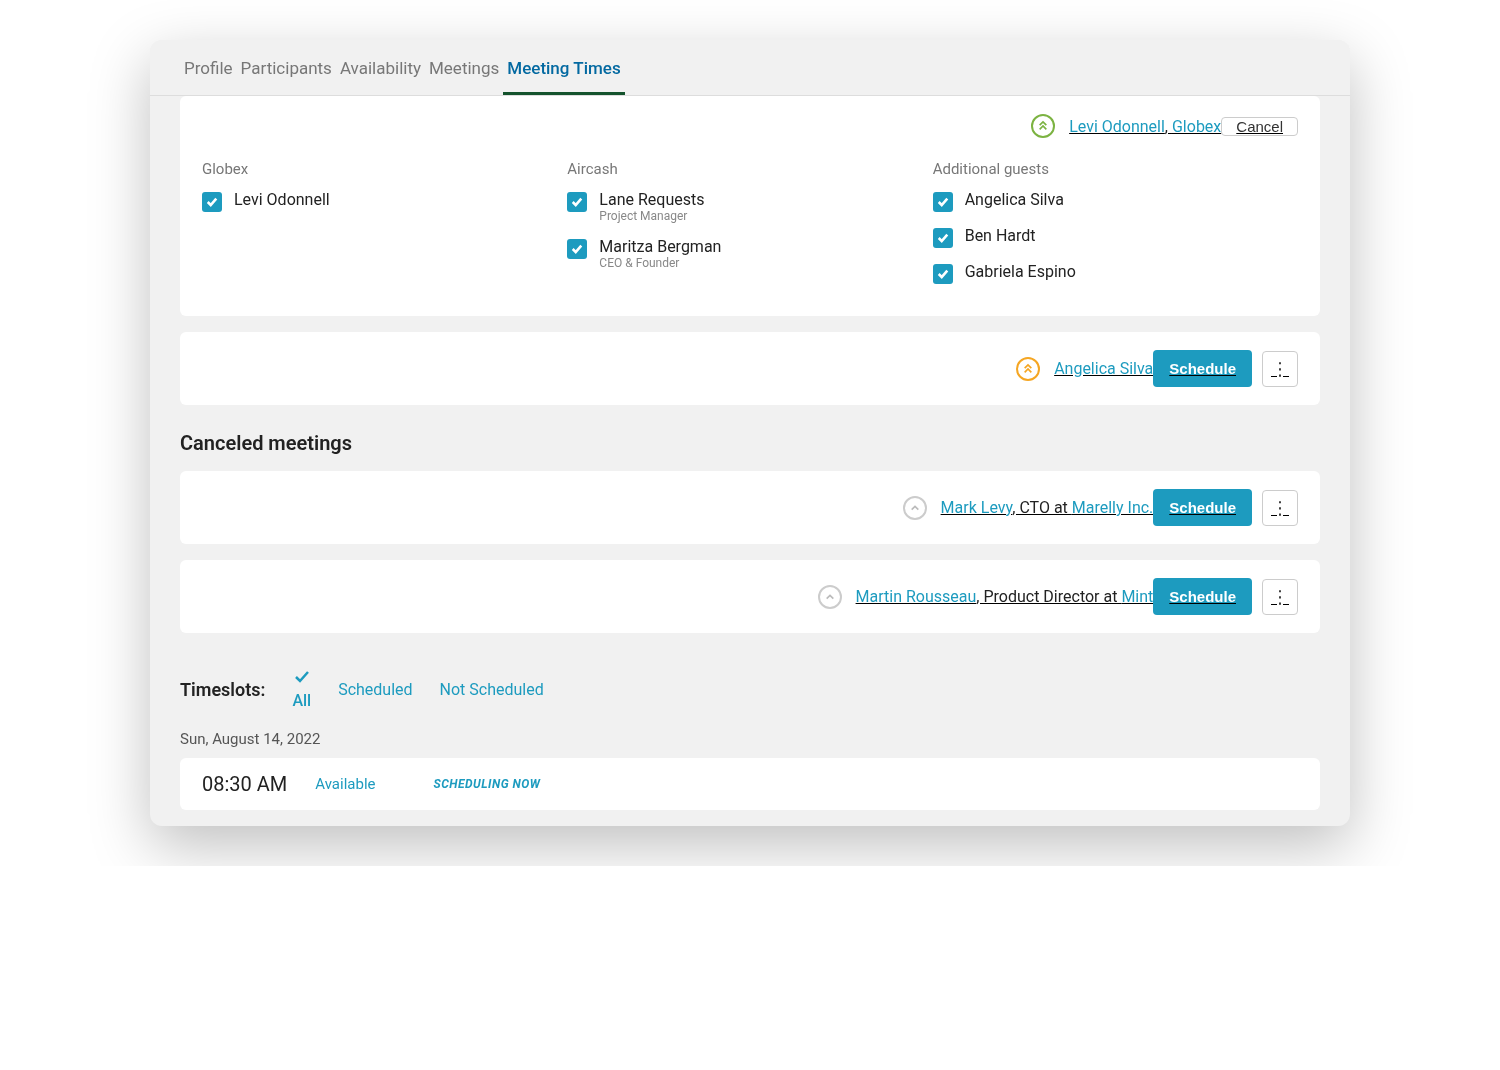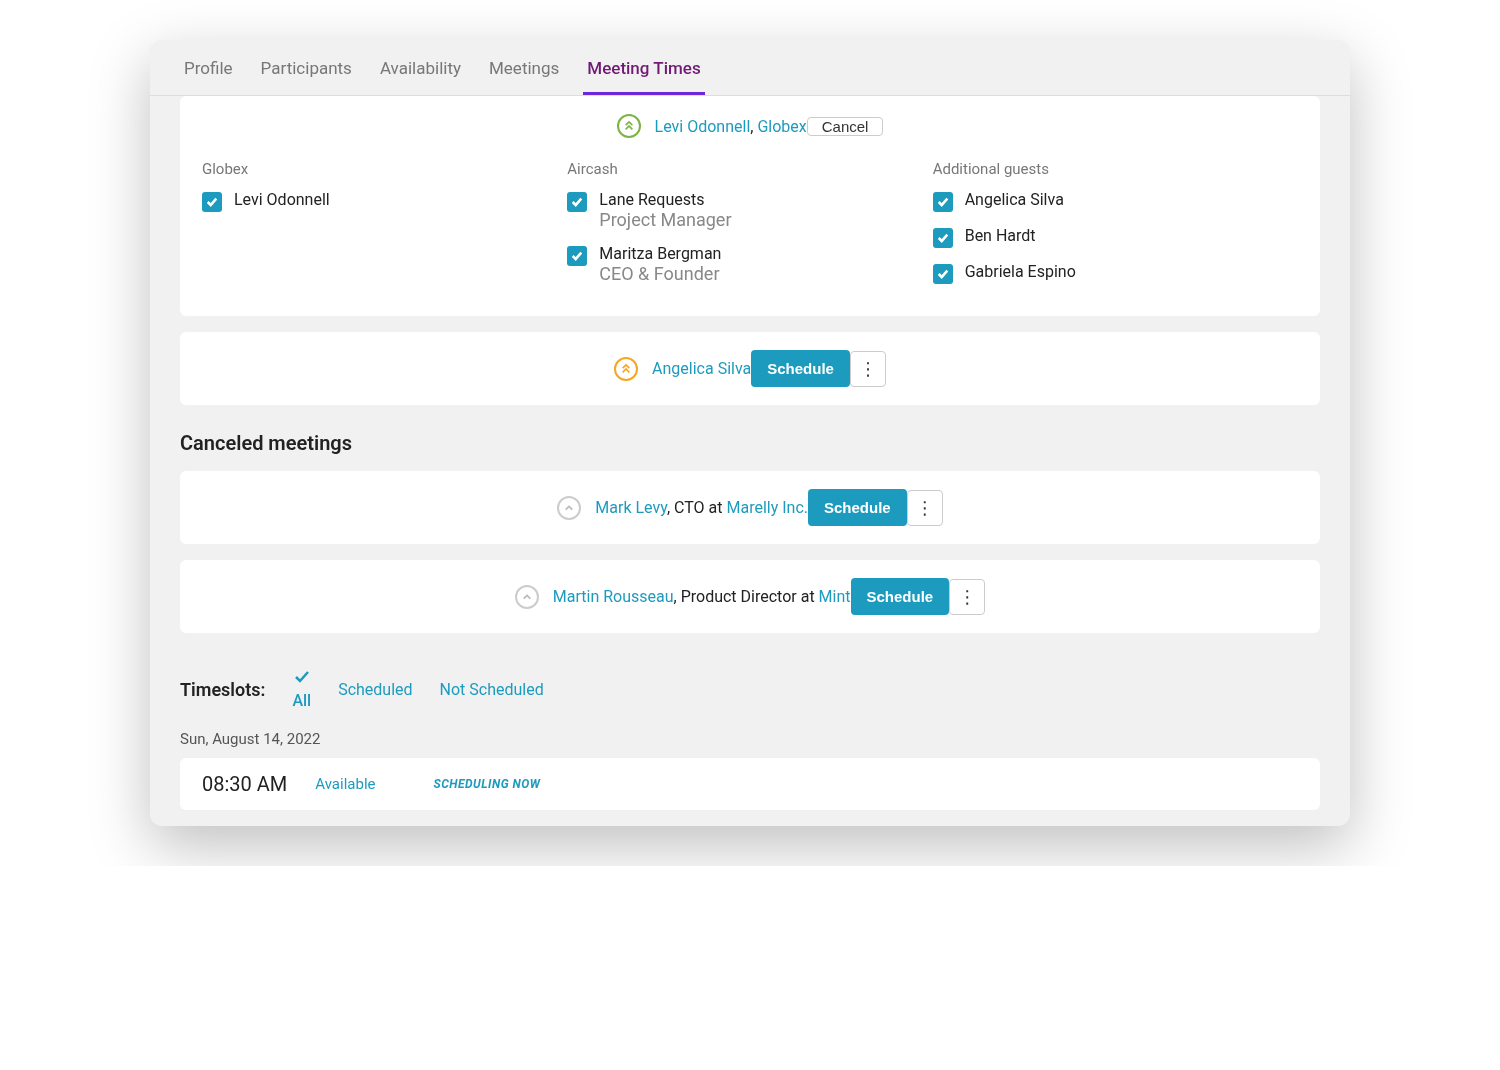"Profile" .tabs { gap: 20px -> none }
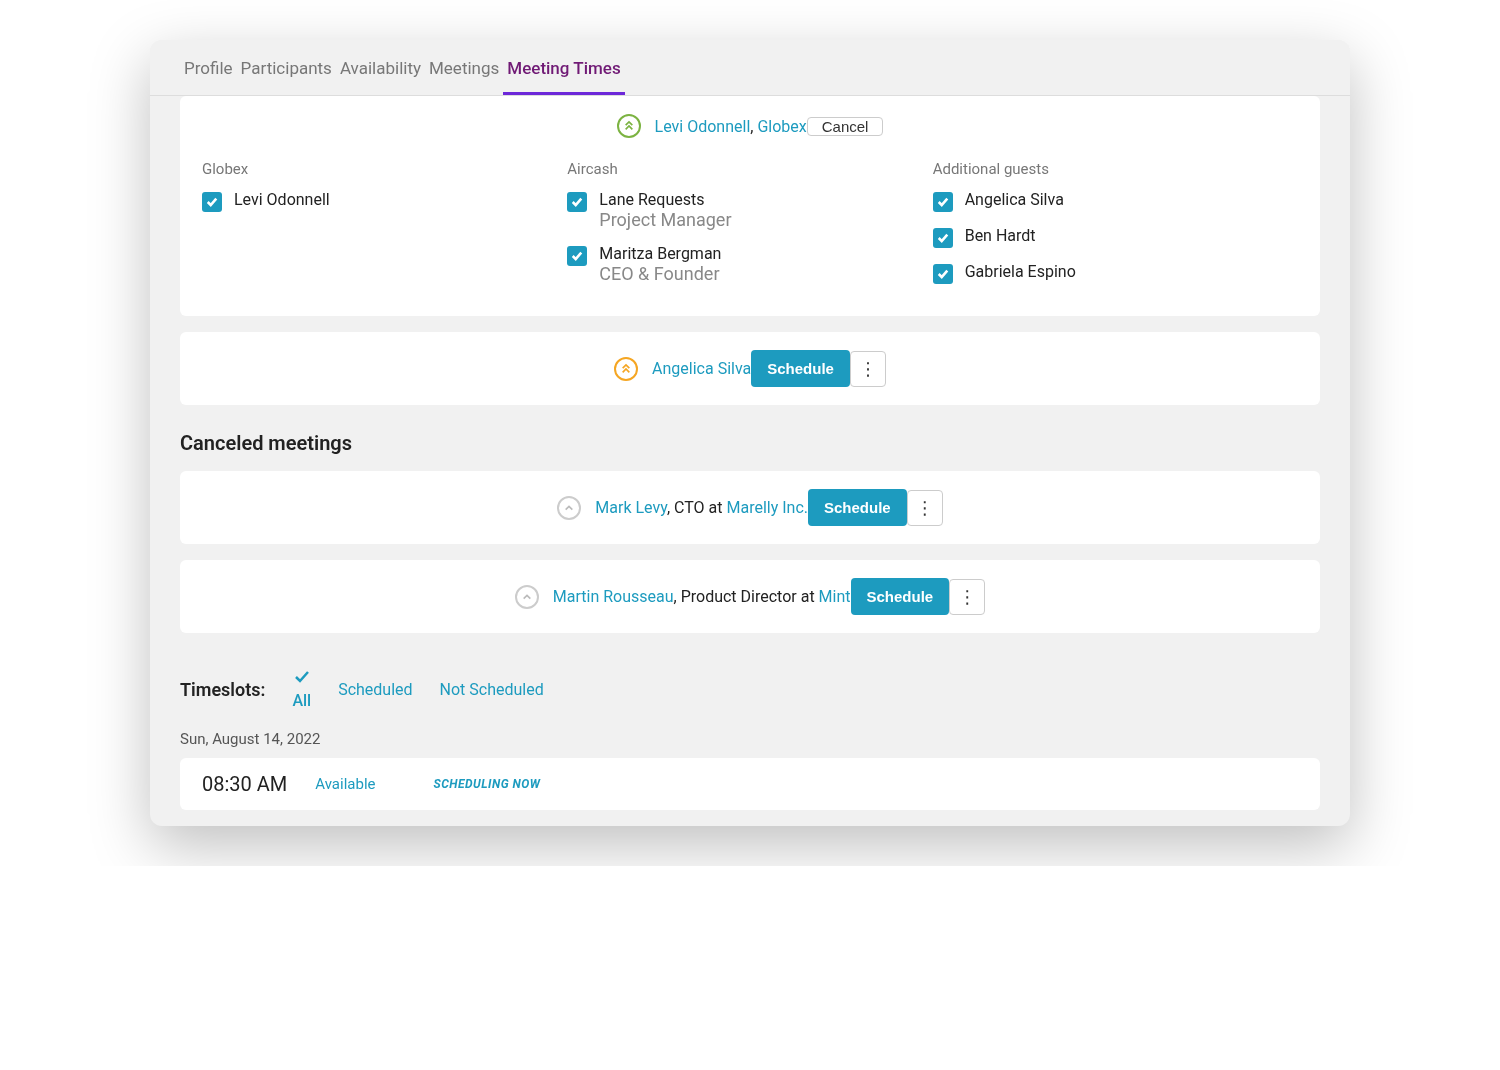"Meeting Times" .tab.active { border-bottom: 3px solid #6d28d9 -> 3px solid #14532d; color: #701a75 -> #0369a1 }
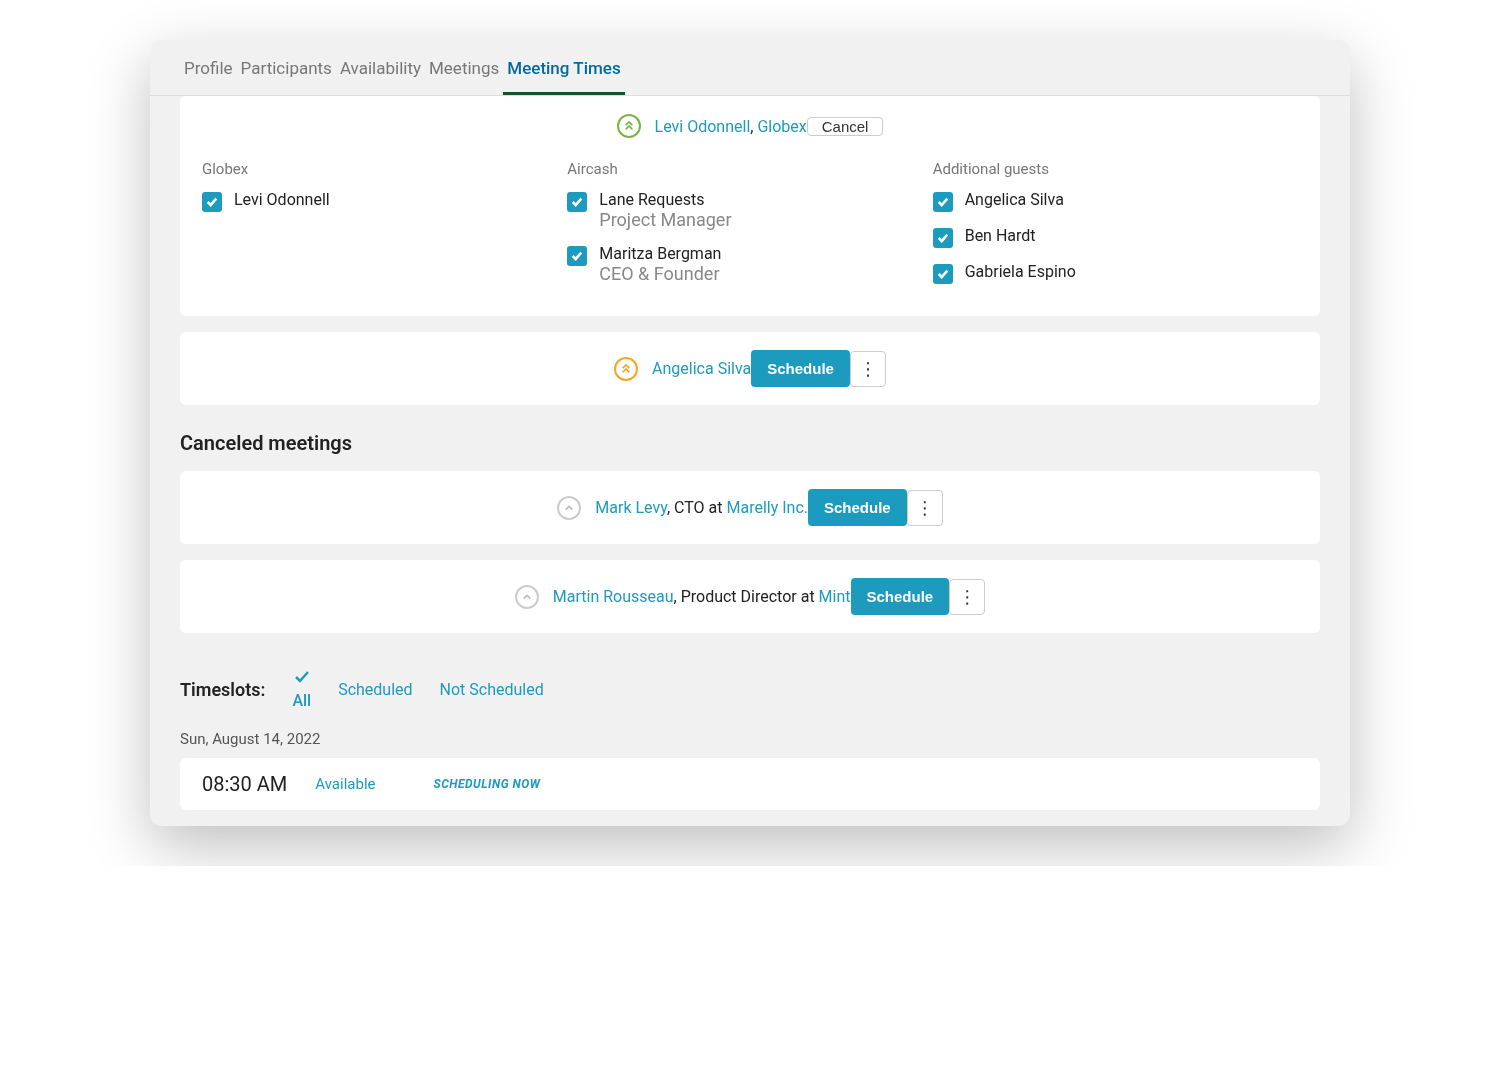"Levi Odonnell, Globex" .card-head { justify-content: center -> flex-end; text-decoration: none -> underline }
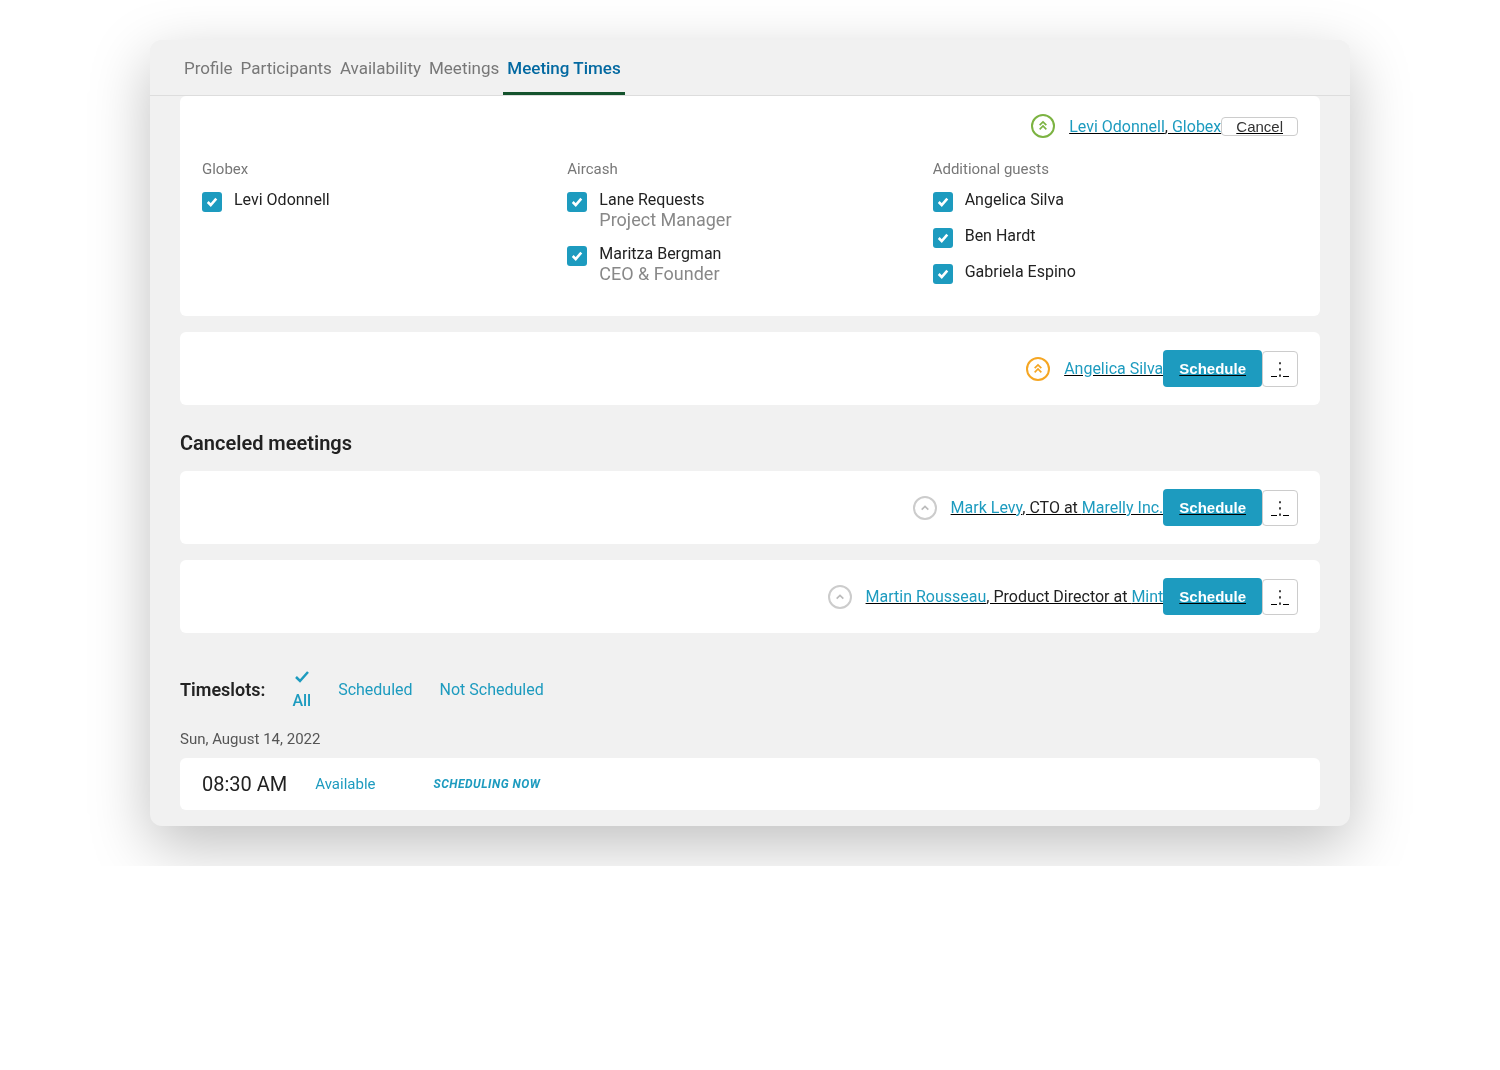"Project Manager" .check-sub { font-size: 18px -> 12px }
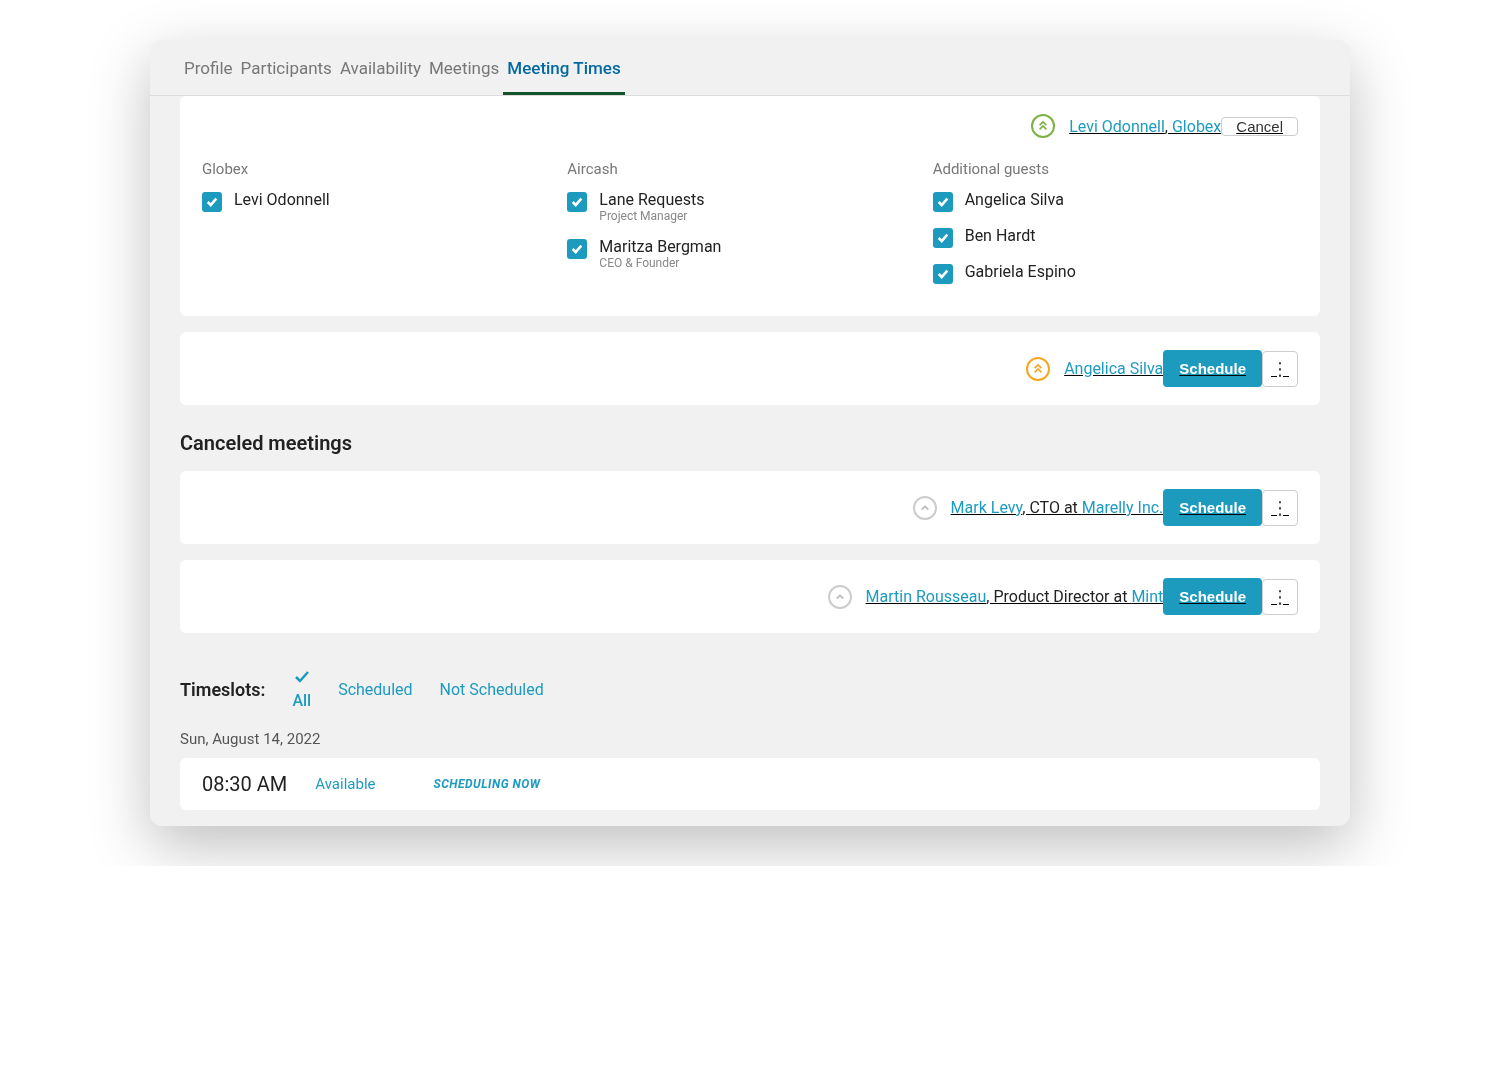"Schedule" .card-actions { gap: none -> 10px }
